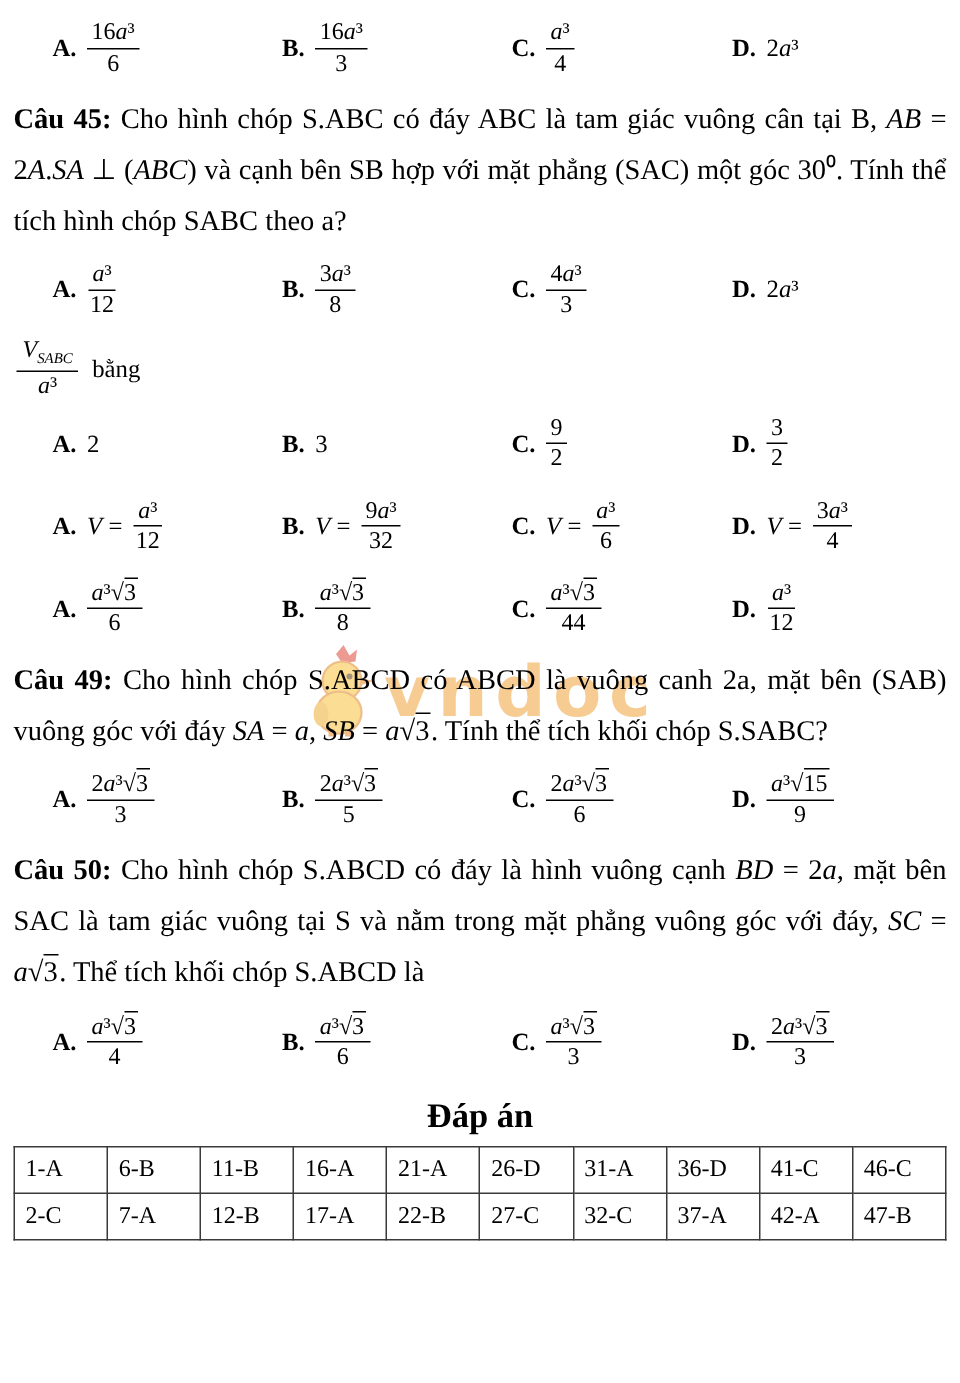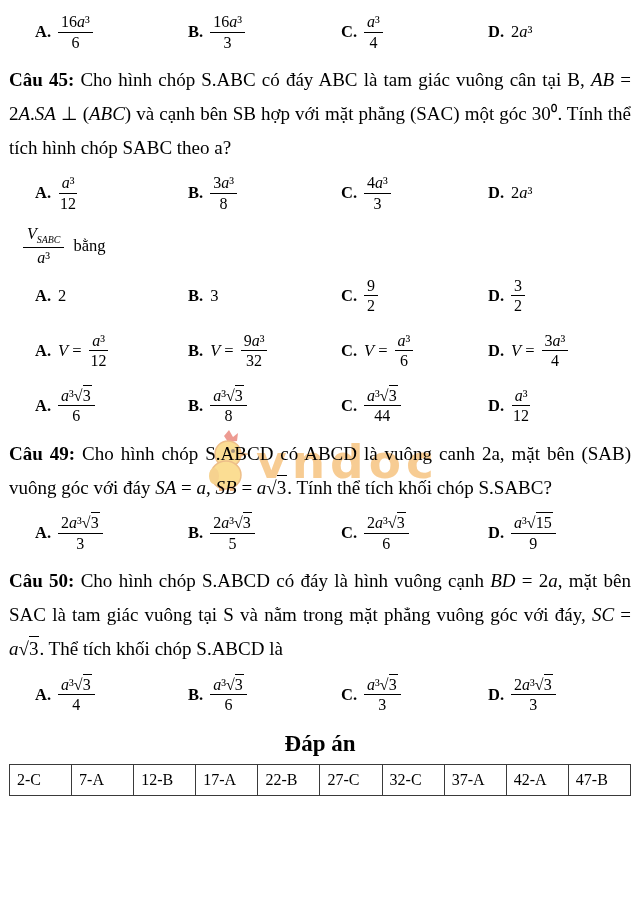"VSABC" .formula-line { margin: 3px 0 5px 14px -> 3px 0 5px 2px }
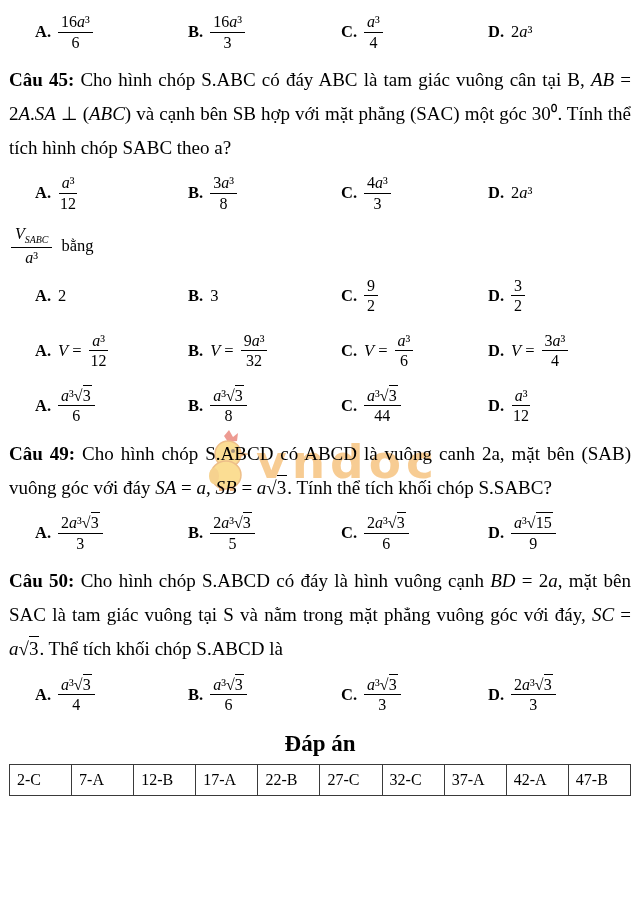"1-A" tr { html: none -> <tr> <td>1-A</td> <td>6-B</td> <td>11-B</td> <td>16-A</td> <td>21-A</td> <td>26-D</td> <td>31-A</td> <td>36-D</td> <td>41-C</td> <td>46-C</td> </tr> }
